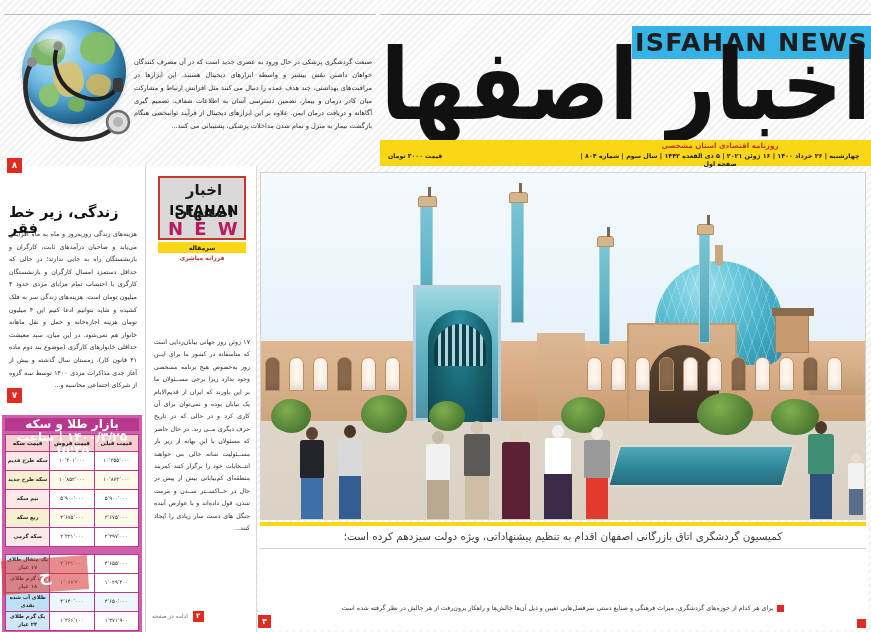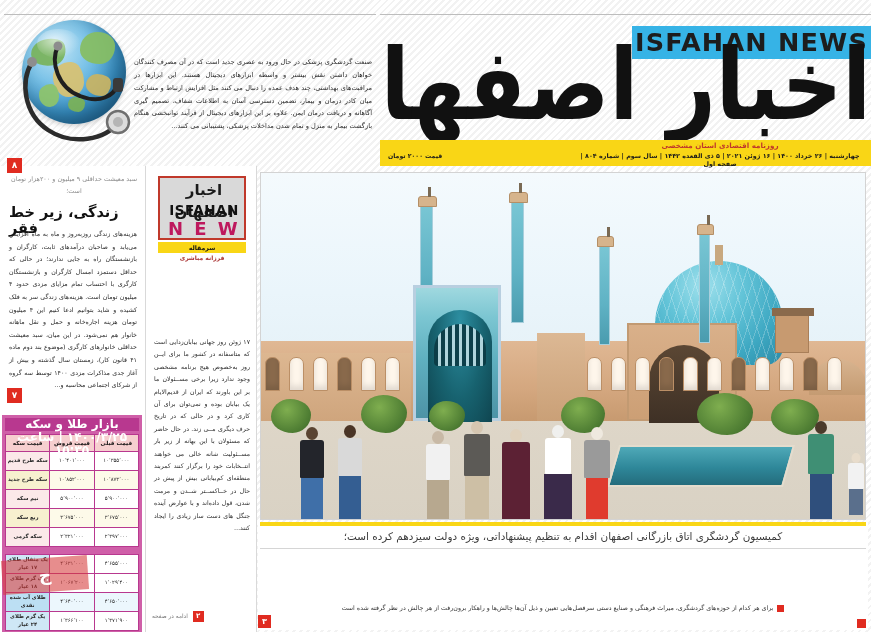"سبد معیشت حداقلی ۹ میلیون" div.lc-kicker { html: <div>سبد معیشت حداقلی ۹ میلیون و ۲۰۰هزار تومان است؛</div> -> none }
